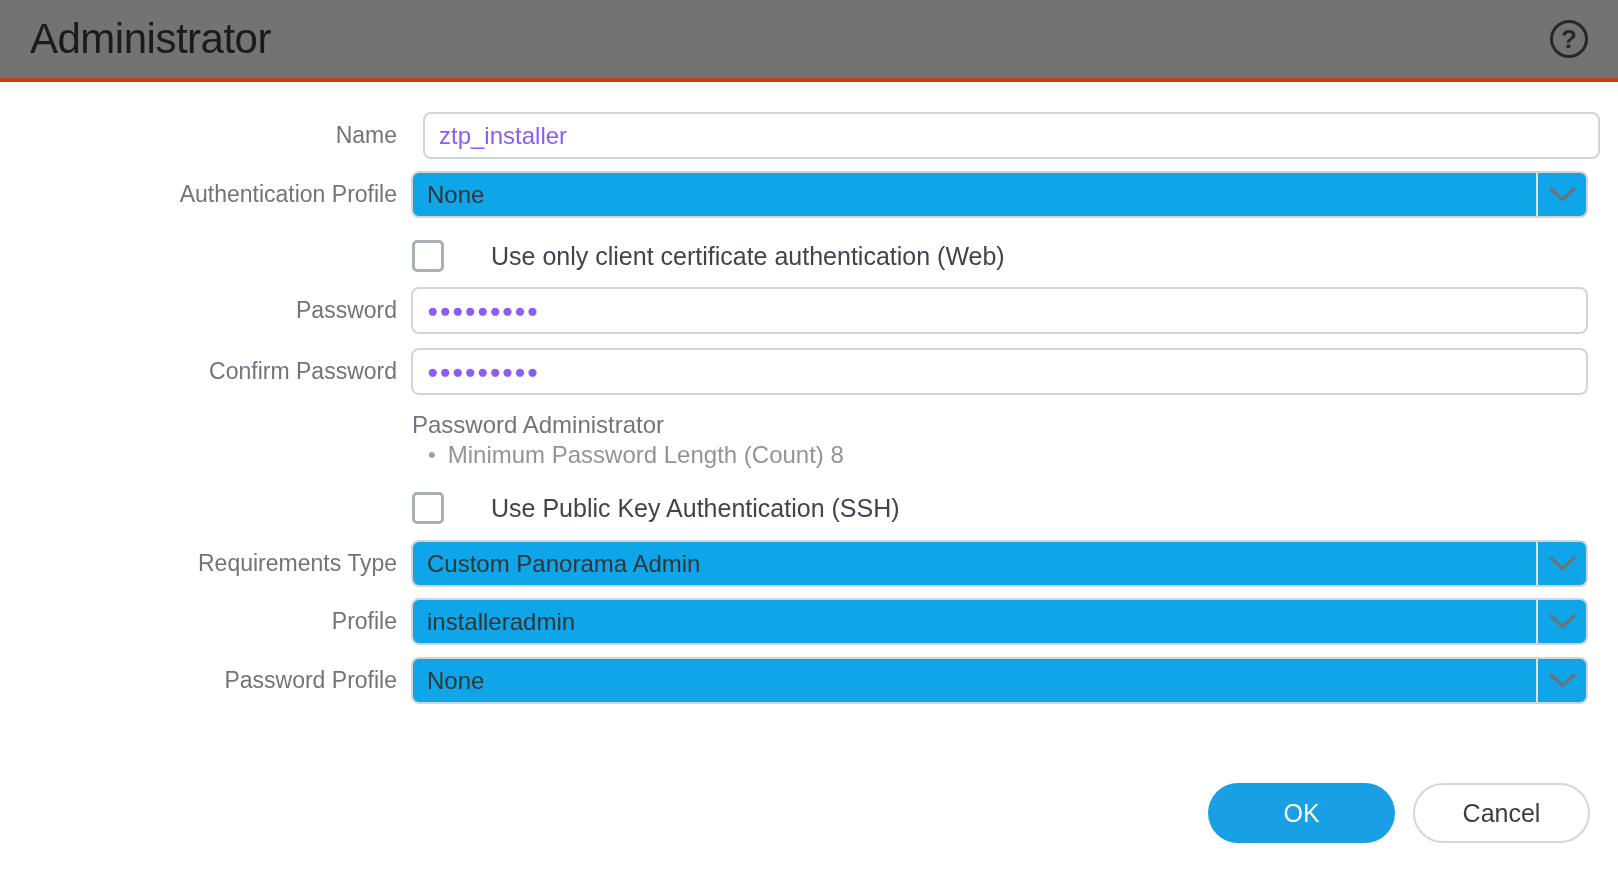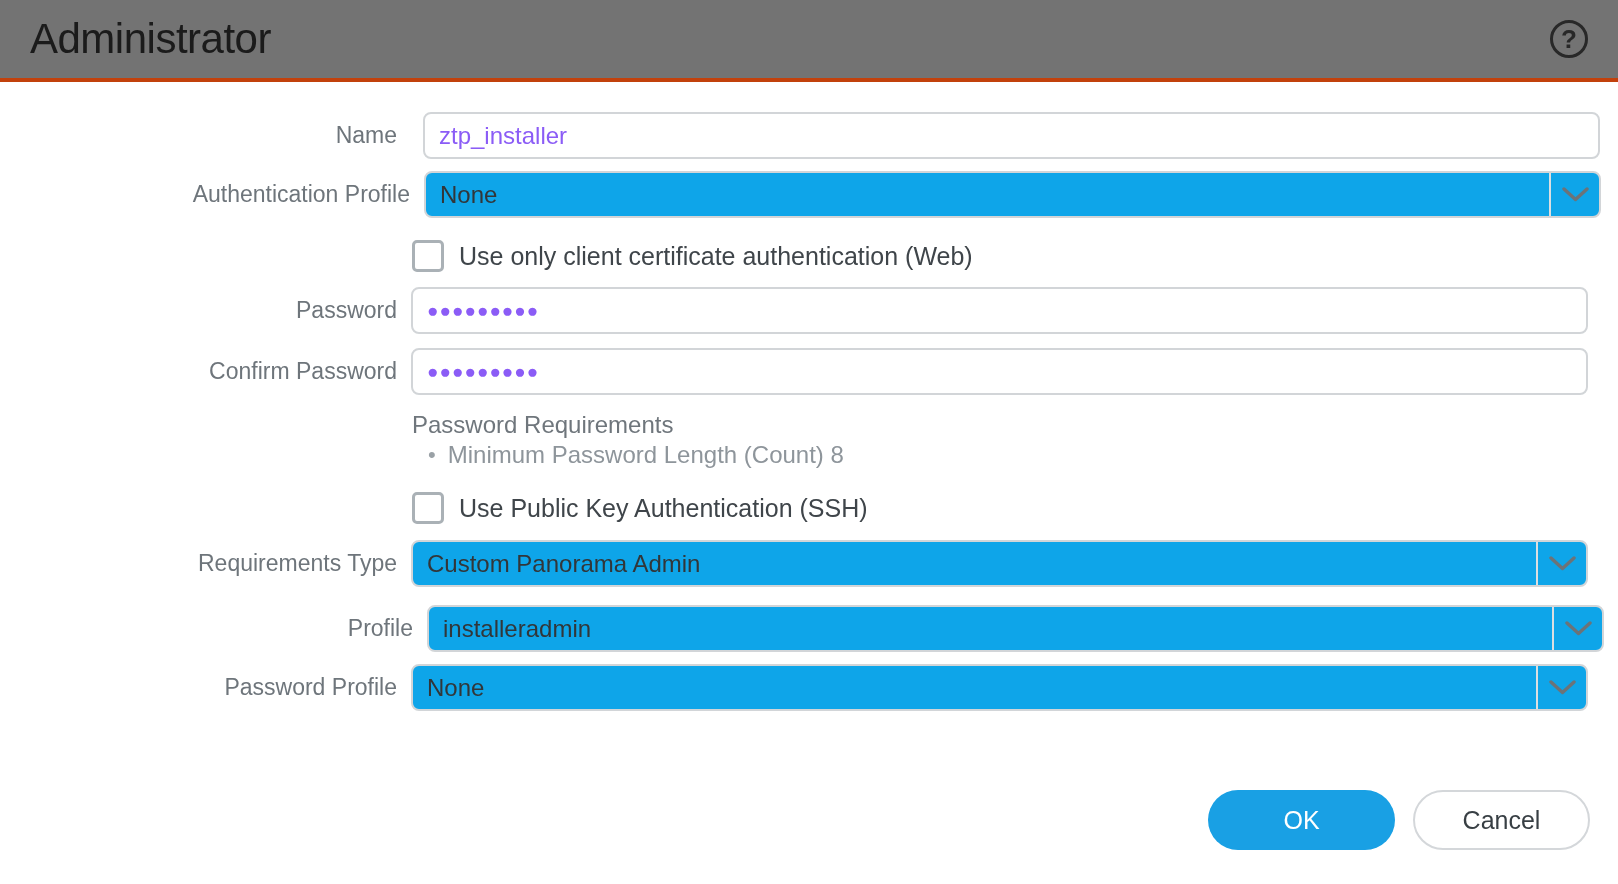"Authentication Profile" .m-auth { padding-left: 13px -> none }
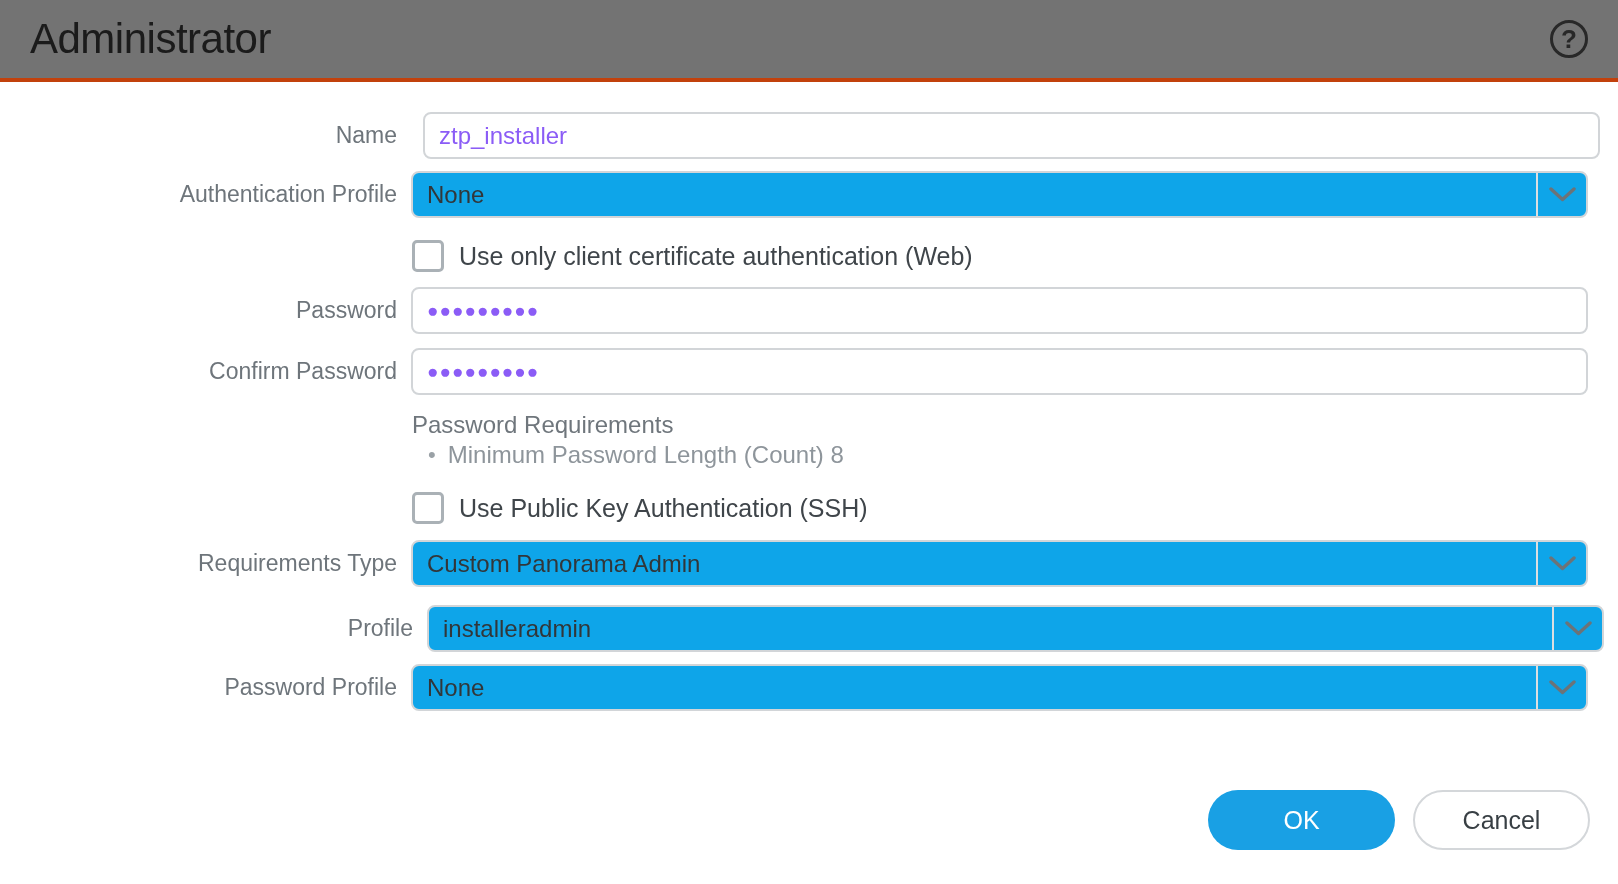"Use only client certificate" .cbrow { gap: none -> 32px }
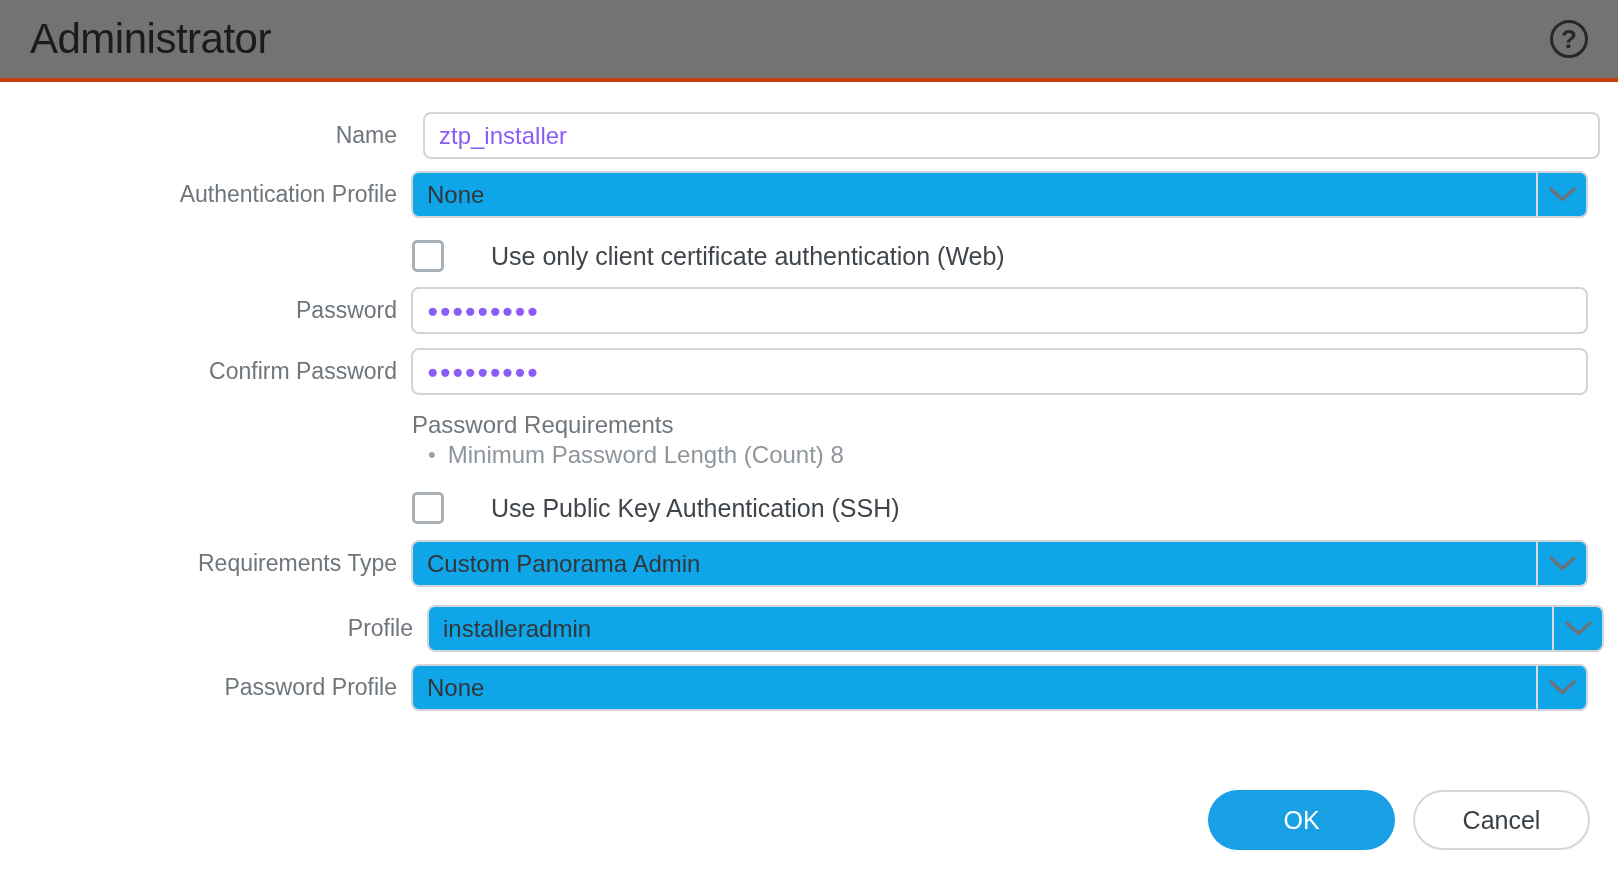"Password Requirements" div.reqtitle { text: Requirements -> Administrator }
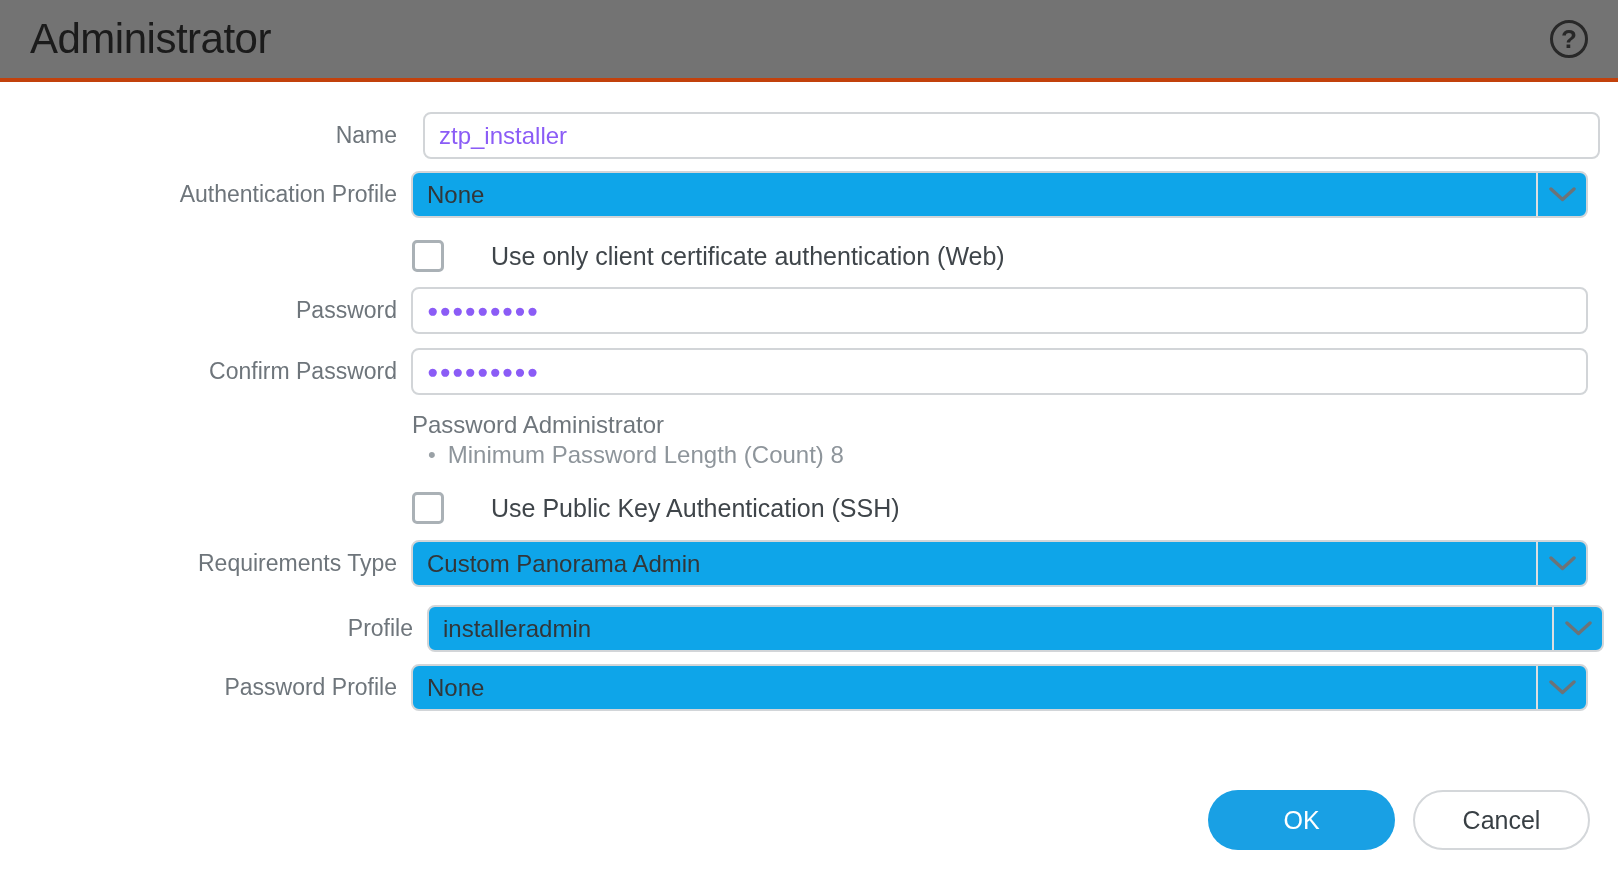"Profile" .m-prof { margin-top: 18px -> 11px; padding-left: 16px -> none }
